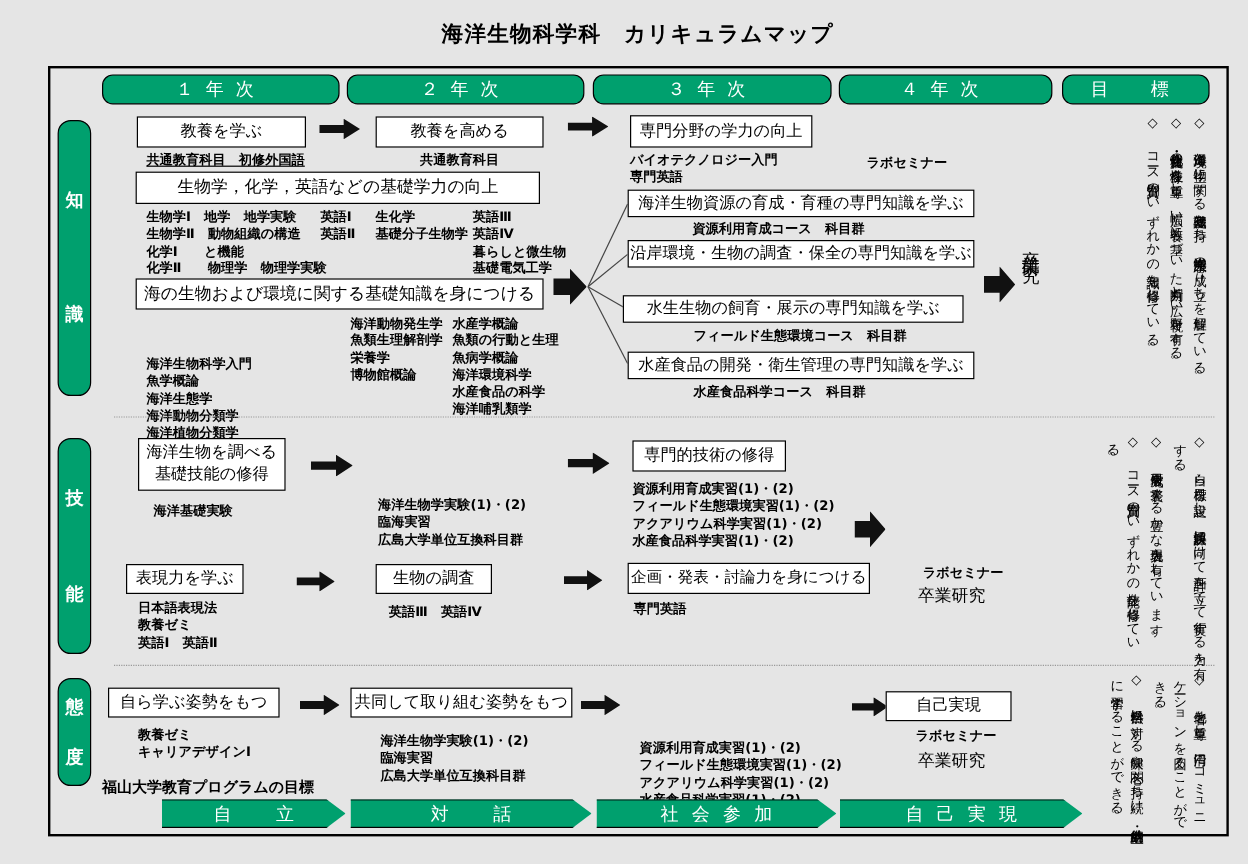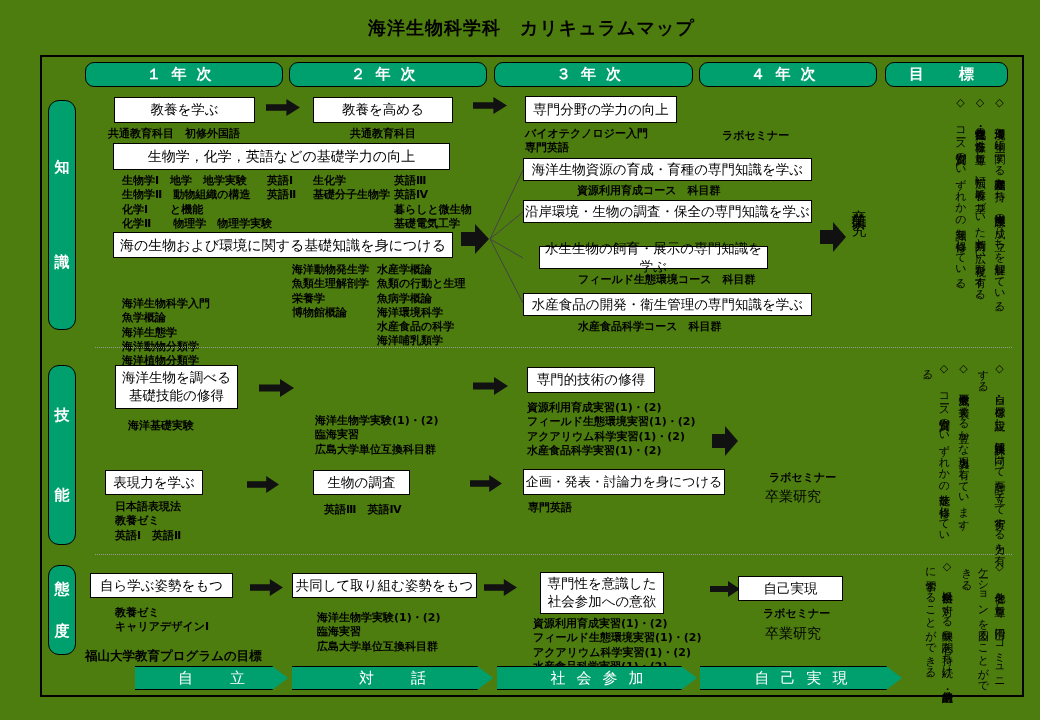"海洋生物科学科 カリキュラムマップ" #stage { background: #4d7c0f -> #e5e5e5 }
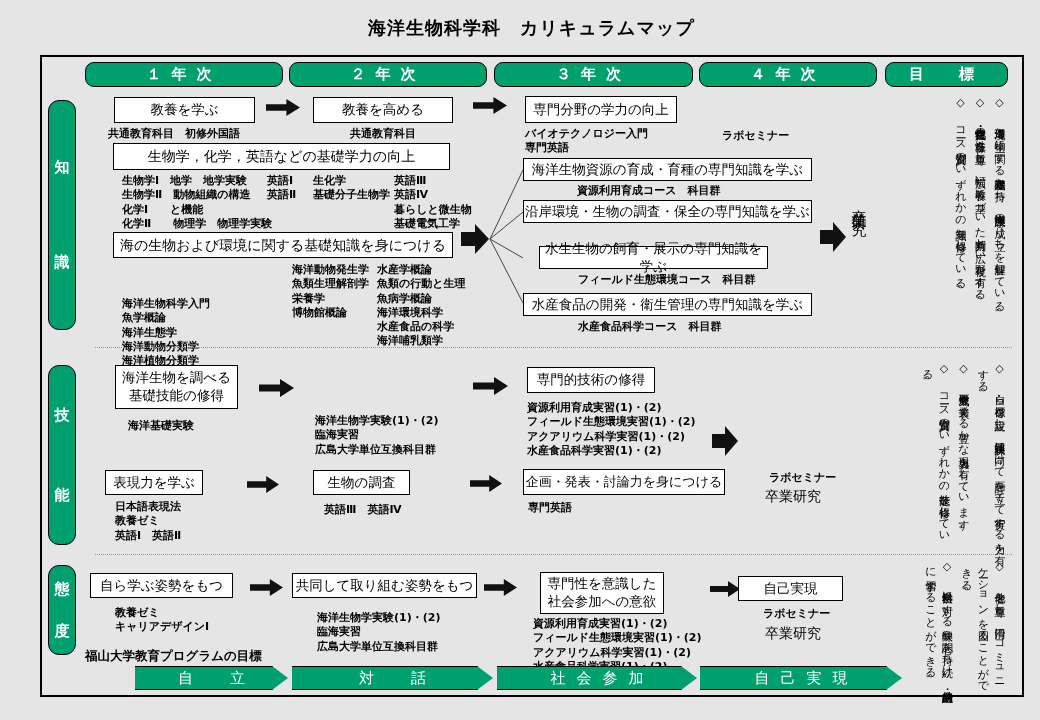"１年次" .pill { font-weight: bold -> none }
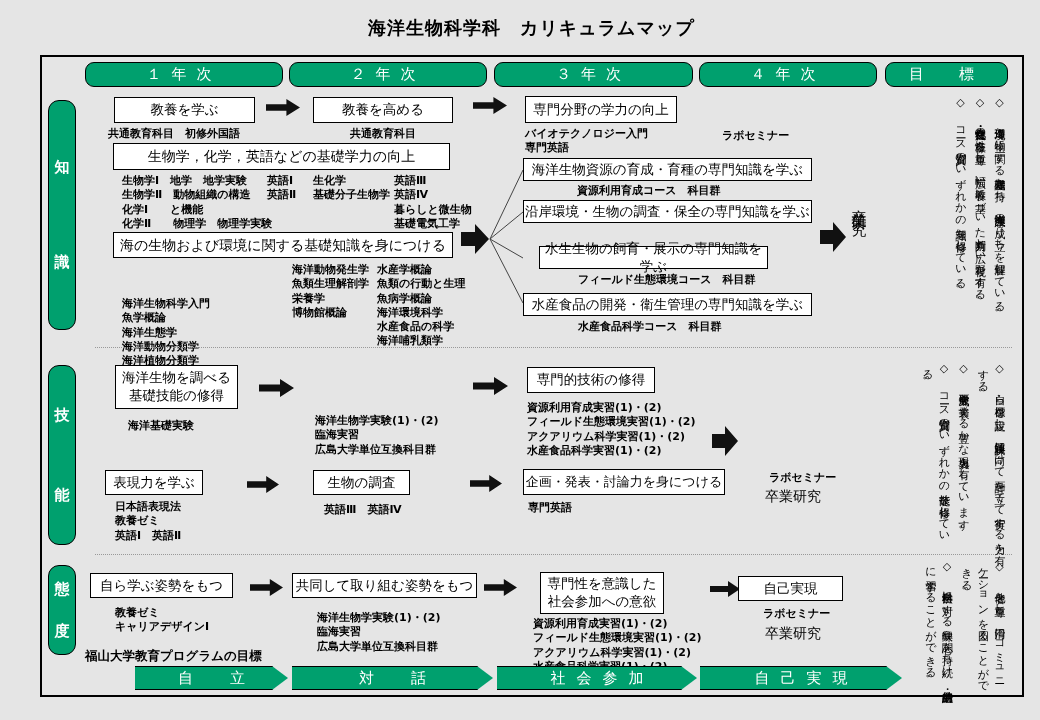"共通教育科目 初修外国語" div.abs { left: 108px -> 122px; text-decoration: none -> underline }
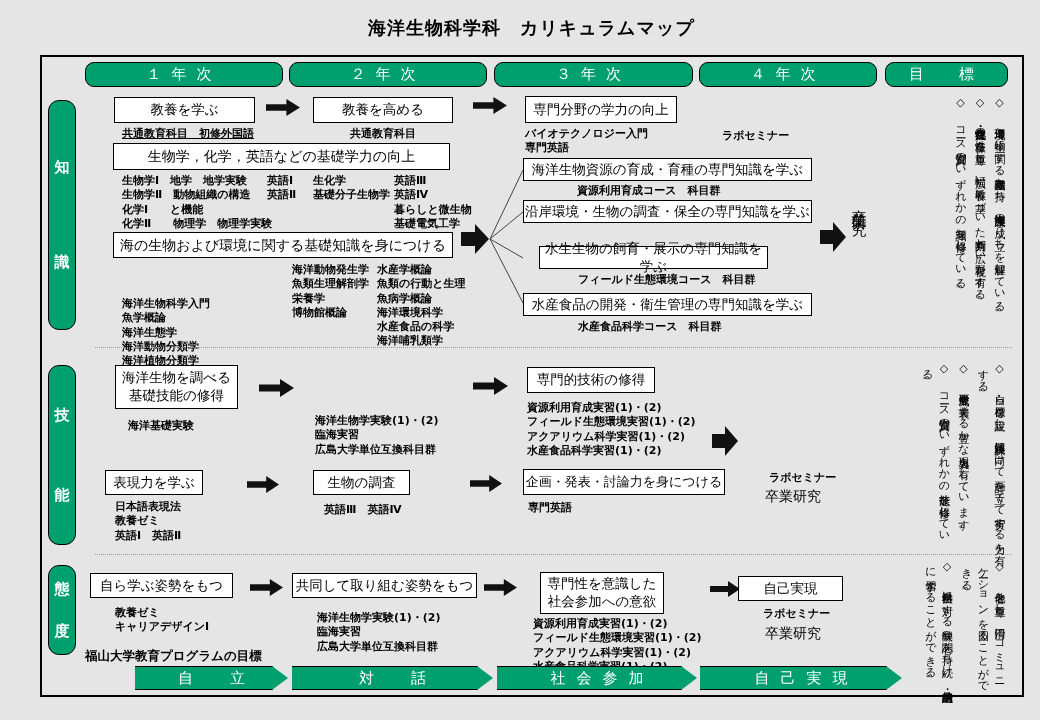"水生生物の飼育・展示の専門知識を学ぶ" div.abs { left: 539px -> 519px; width: 229px -> 284px }
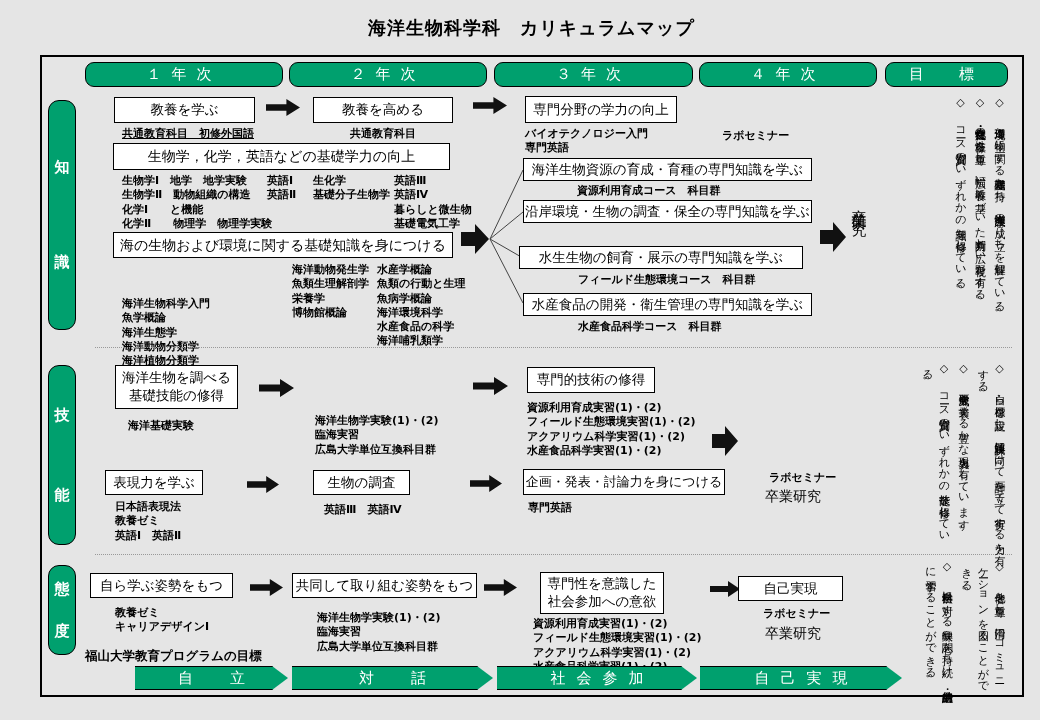"専門性を意識した" div.abs { html: <div>専門性を意識した 社会参加への意欲</div> -> none }
